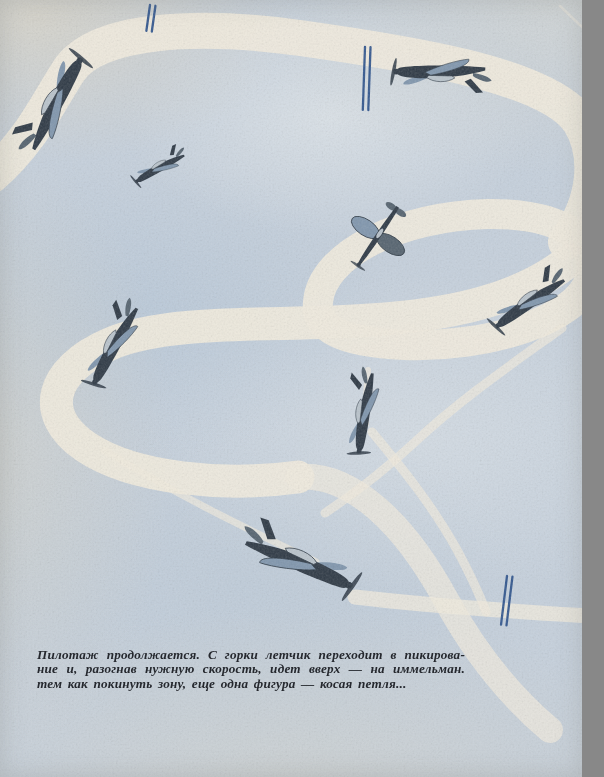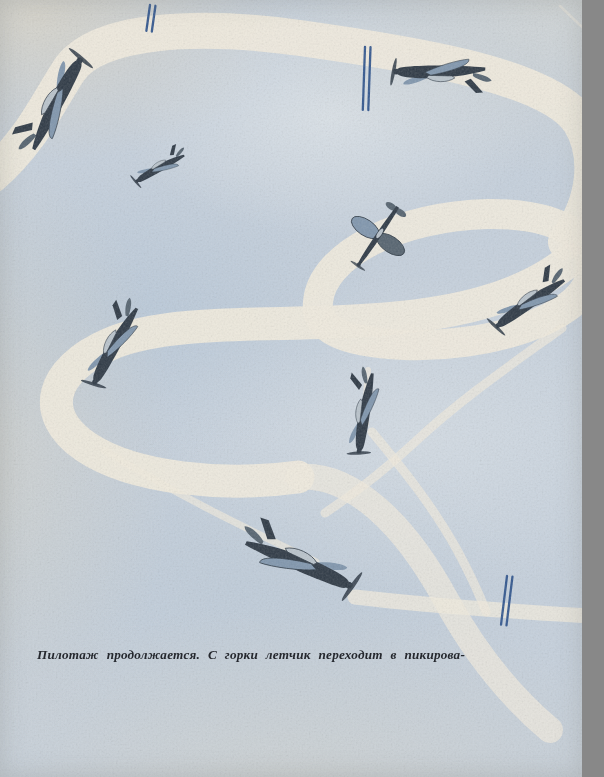"ние и, разогнав нужную скорость," div.just { html: none -> <div>ние и, разогнав нужную скорость, идет вверх — на иммельман.</div> }
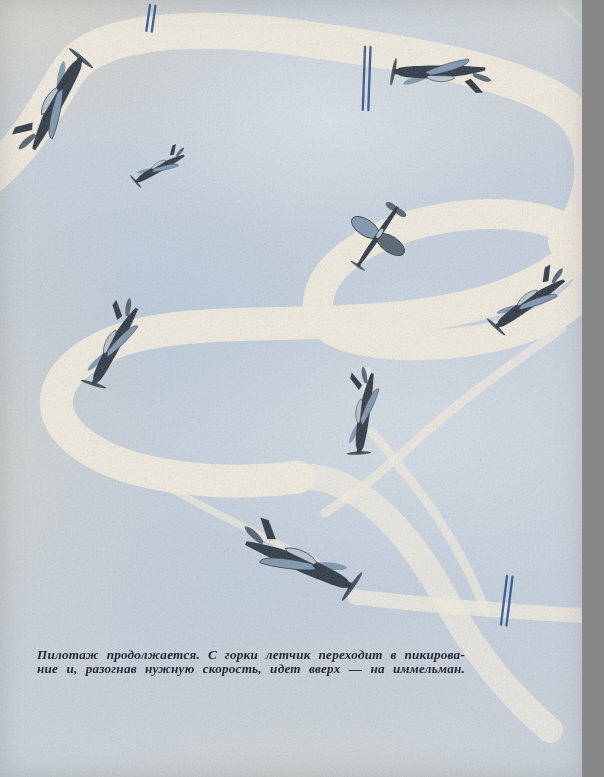"тем как покинуть зону, еще" div { html: none -> <div>тем как покинуть зону, еще одна фигура — косая петля...</div> }
